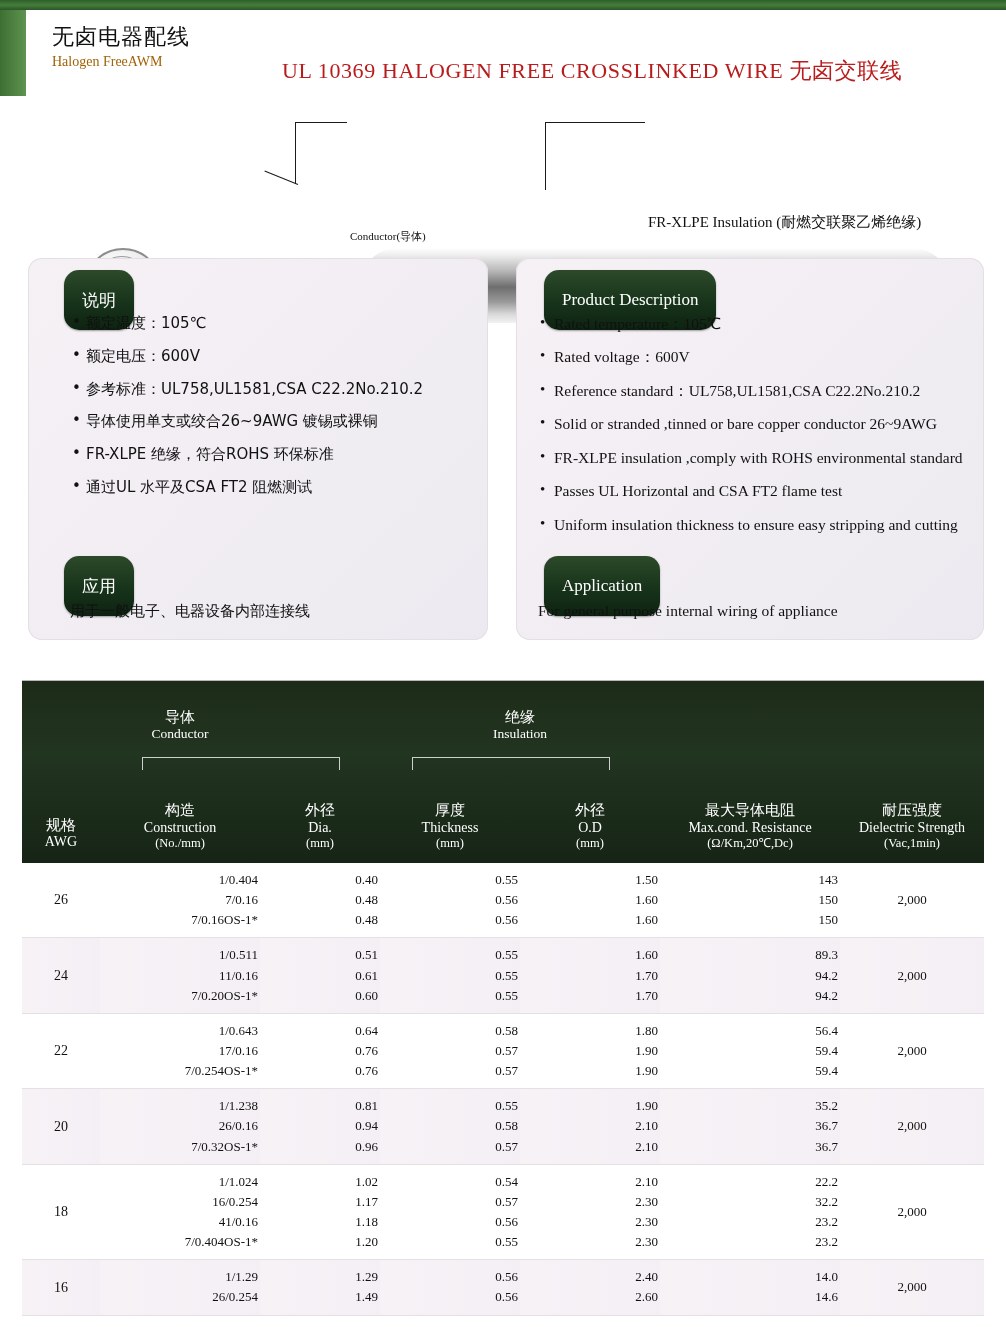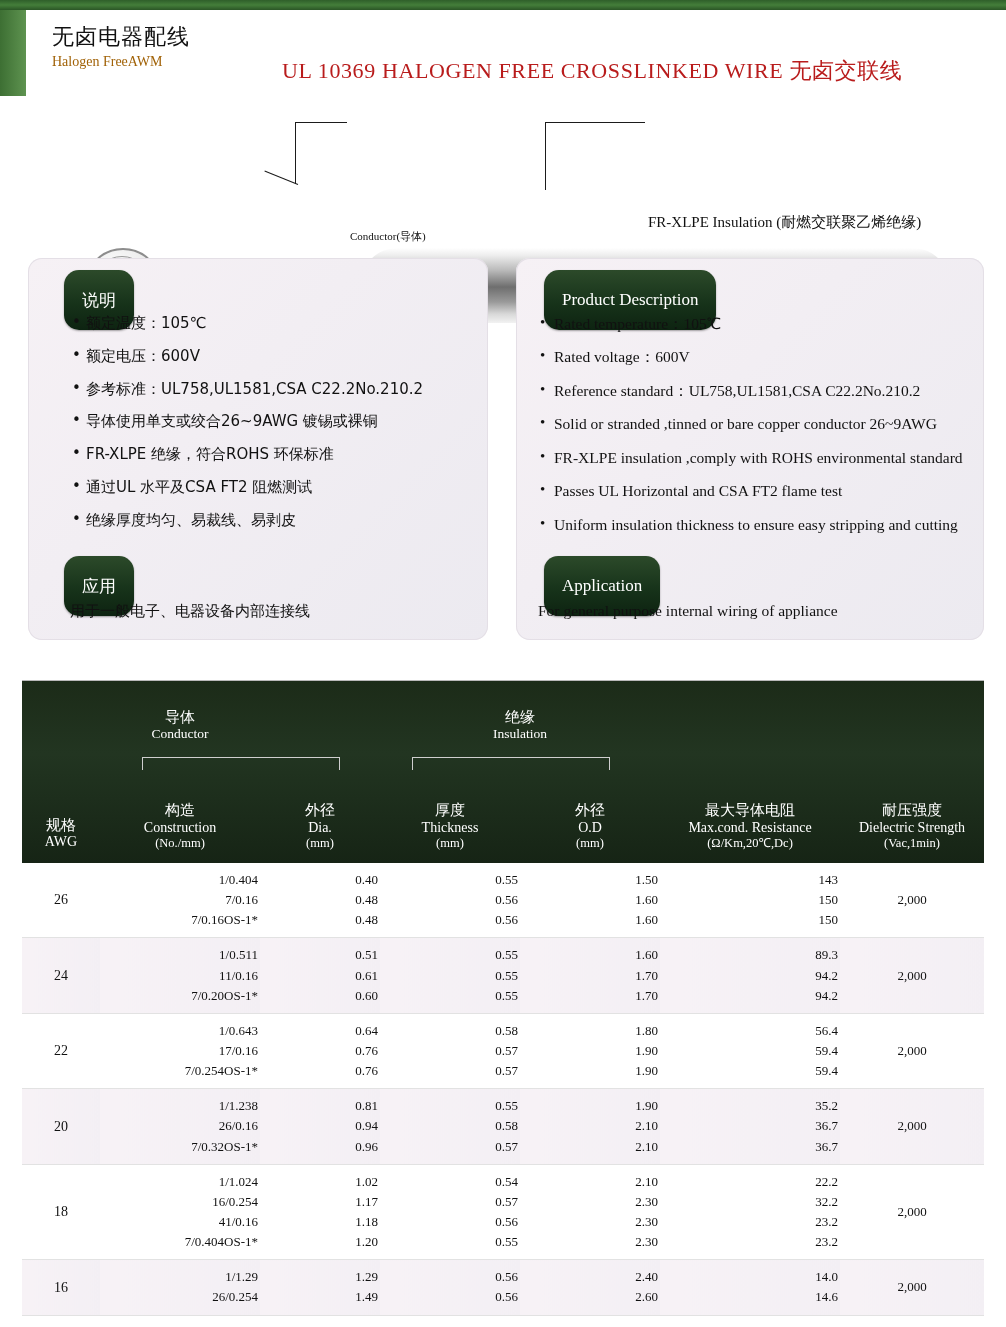"绝缘厚度均匀、易裁线、易剥皮" li { html: <li>绝缘厚度均匀、易裁线、易剥皮</li> -> none }
